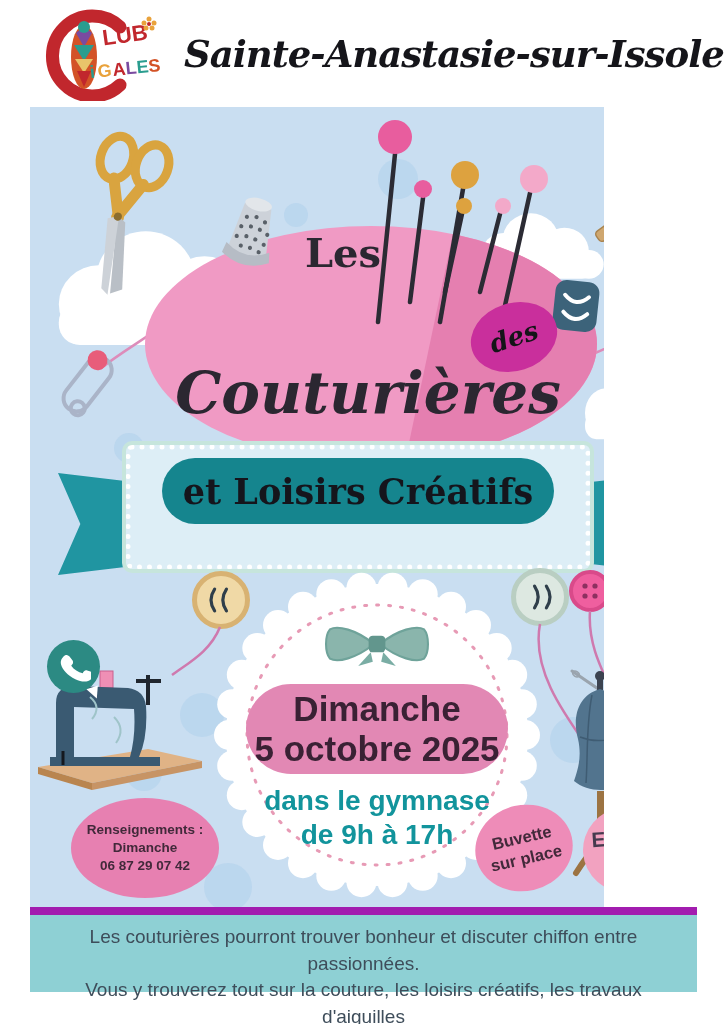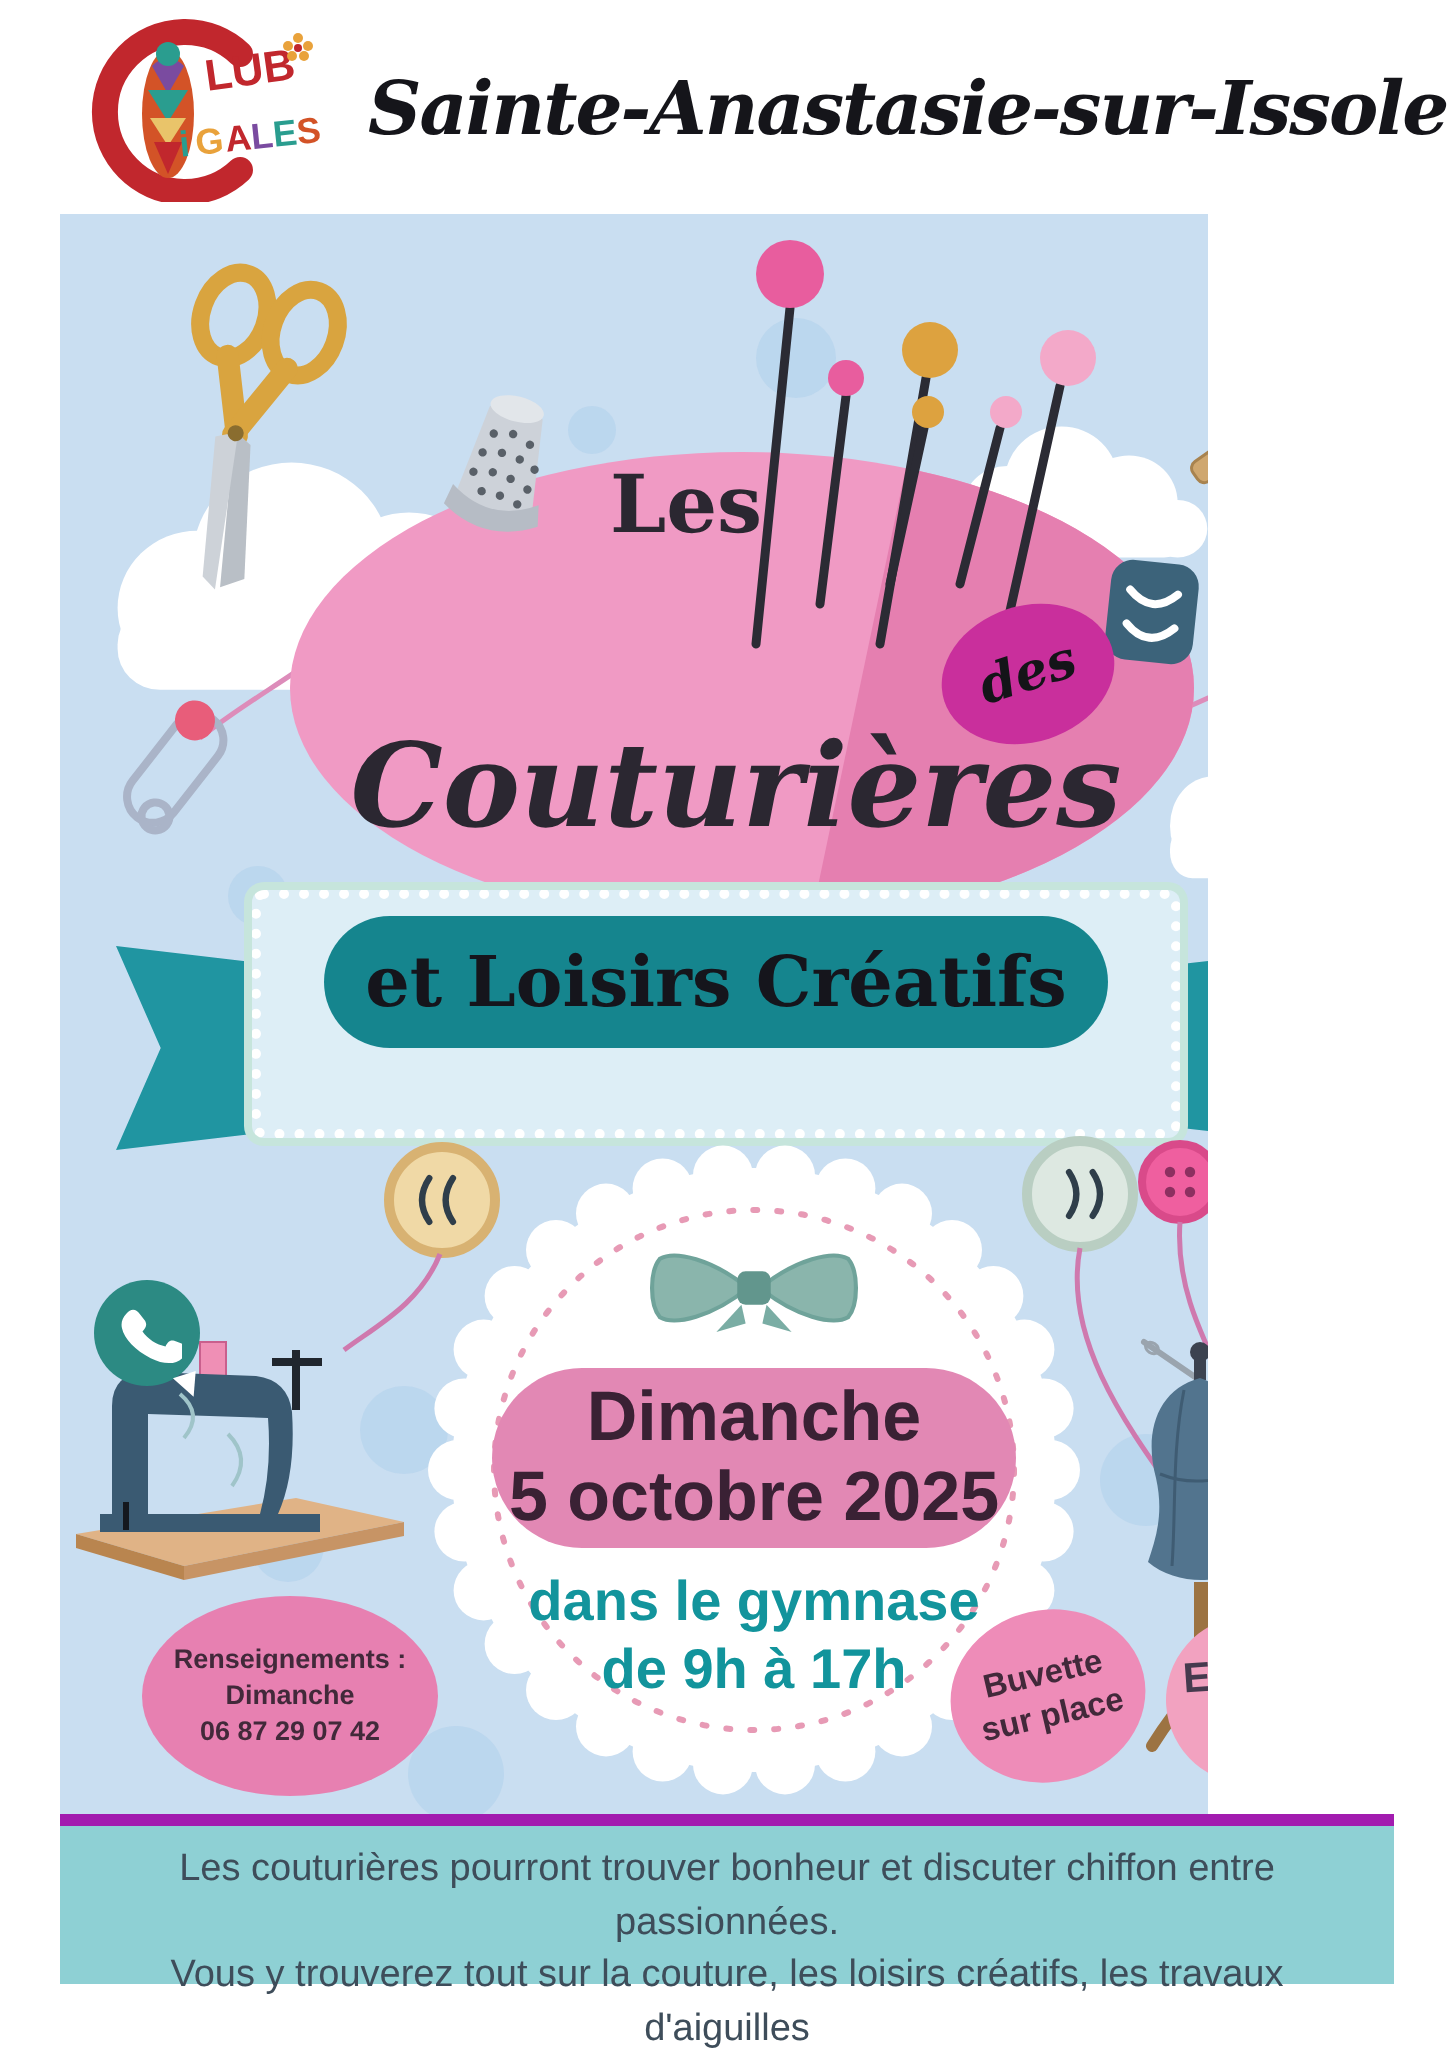"Les couturières pourront trouver bonheur" .band { border-top: 6px solid #a21caf -> 8px solid #a21caf }
